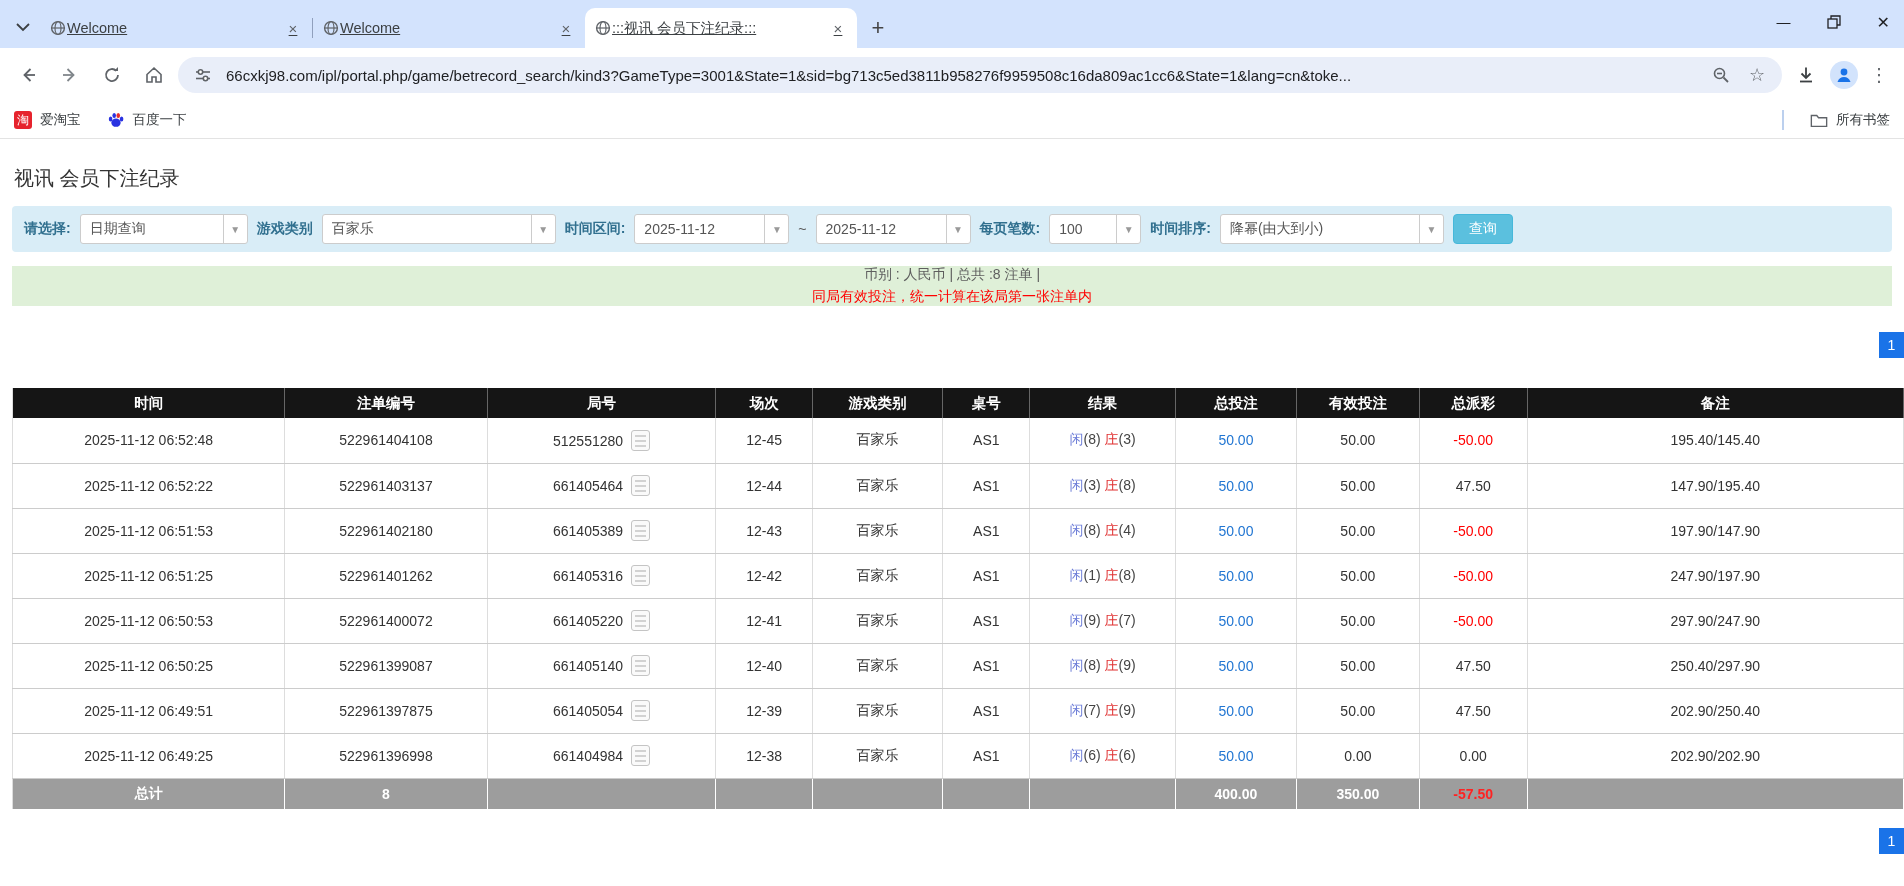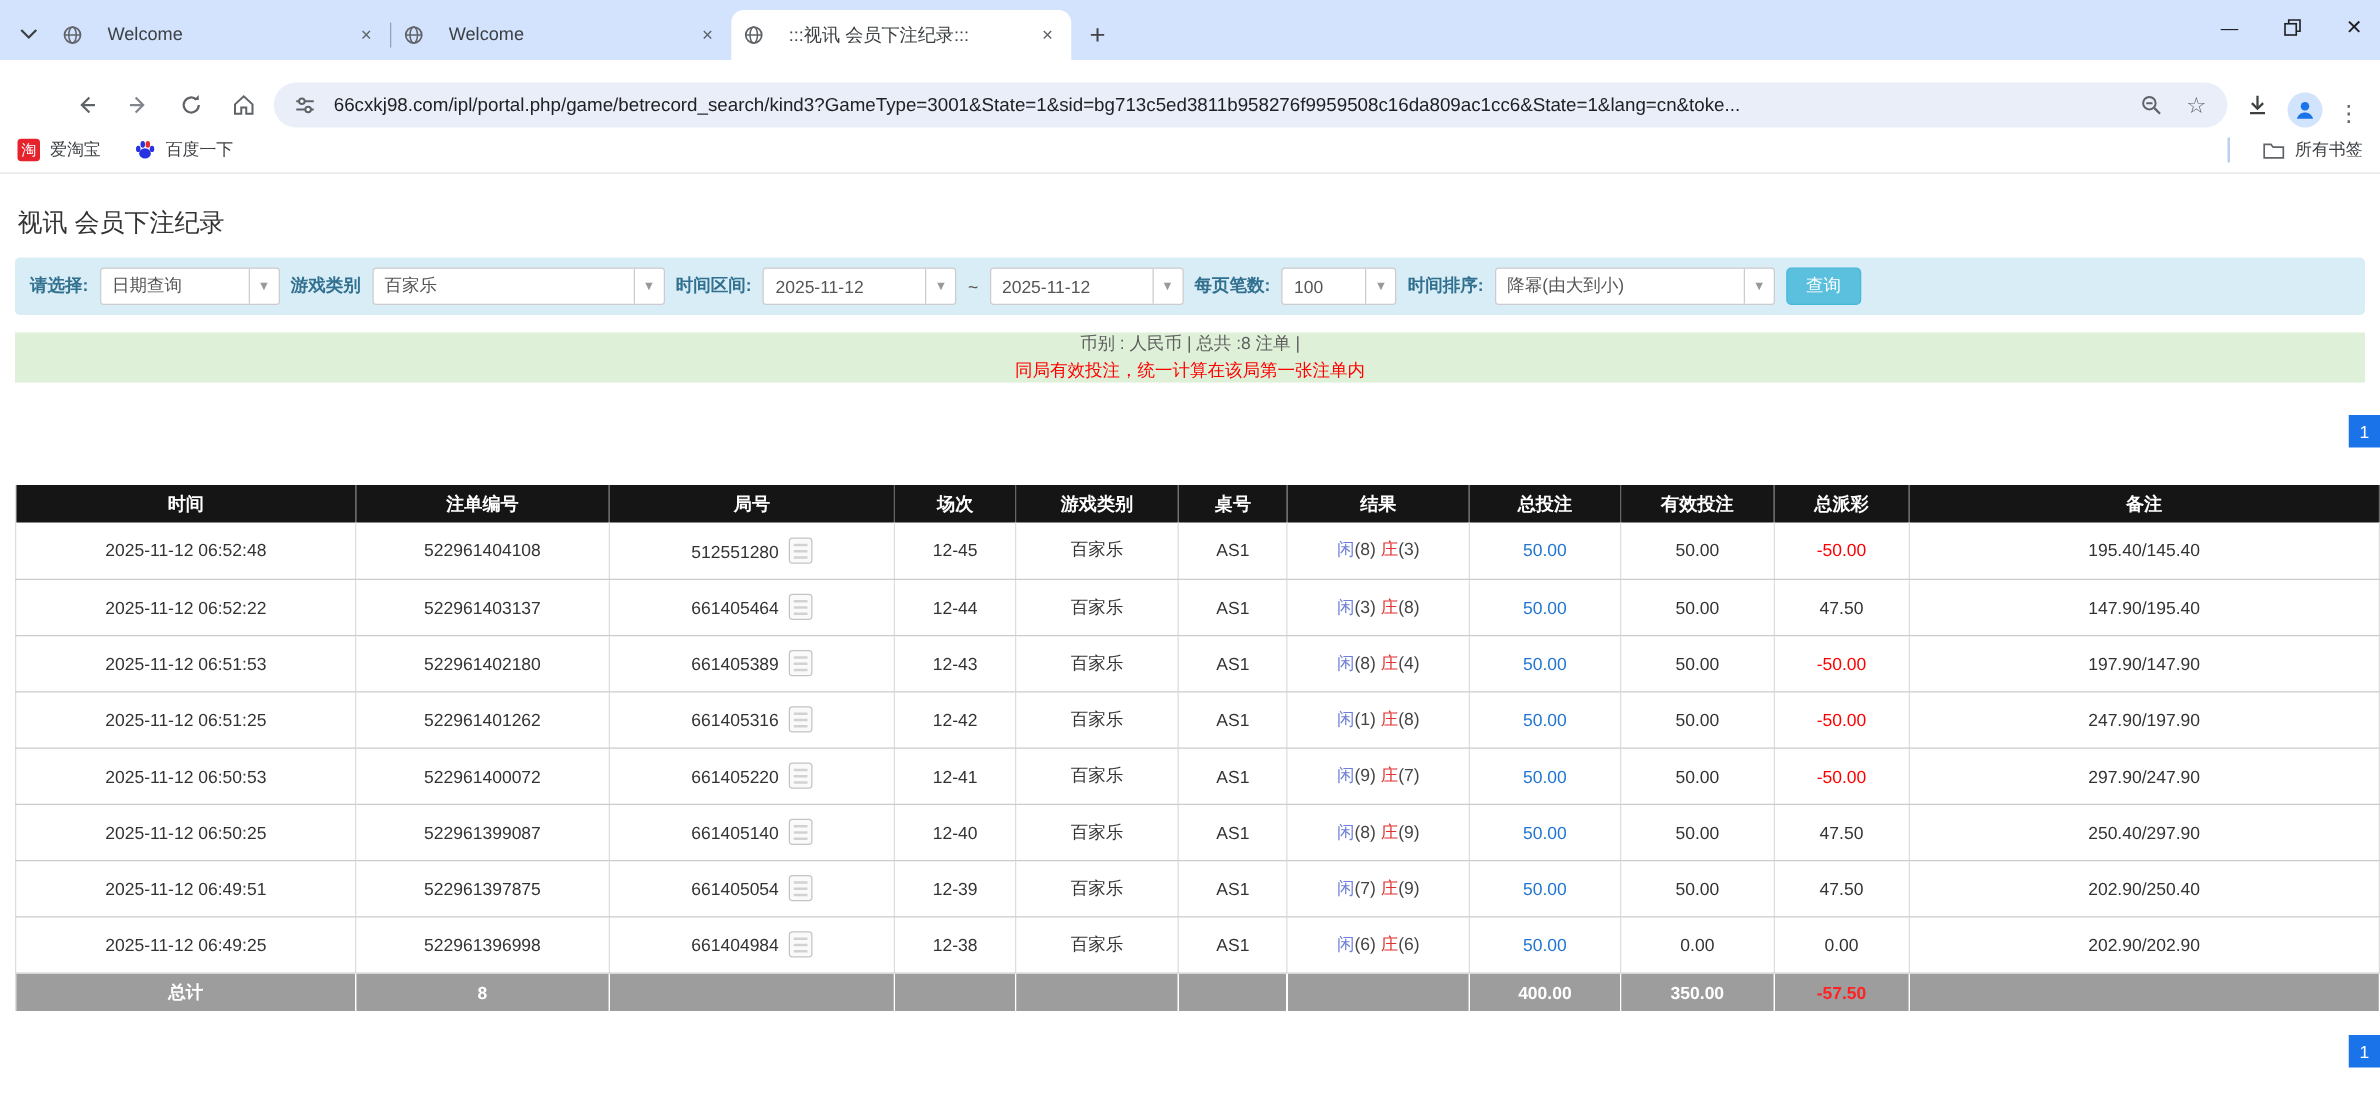"Welcome" .tab { gap: 20px -> 1px; text-decoration: none -> underline }
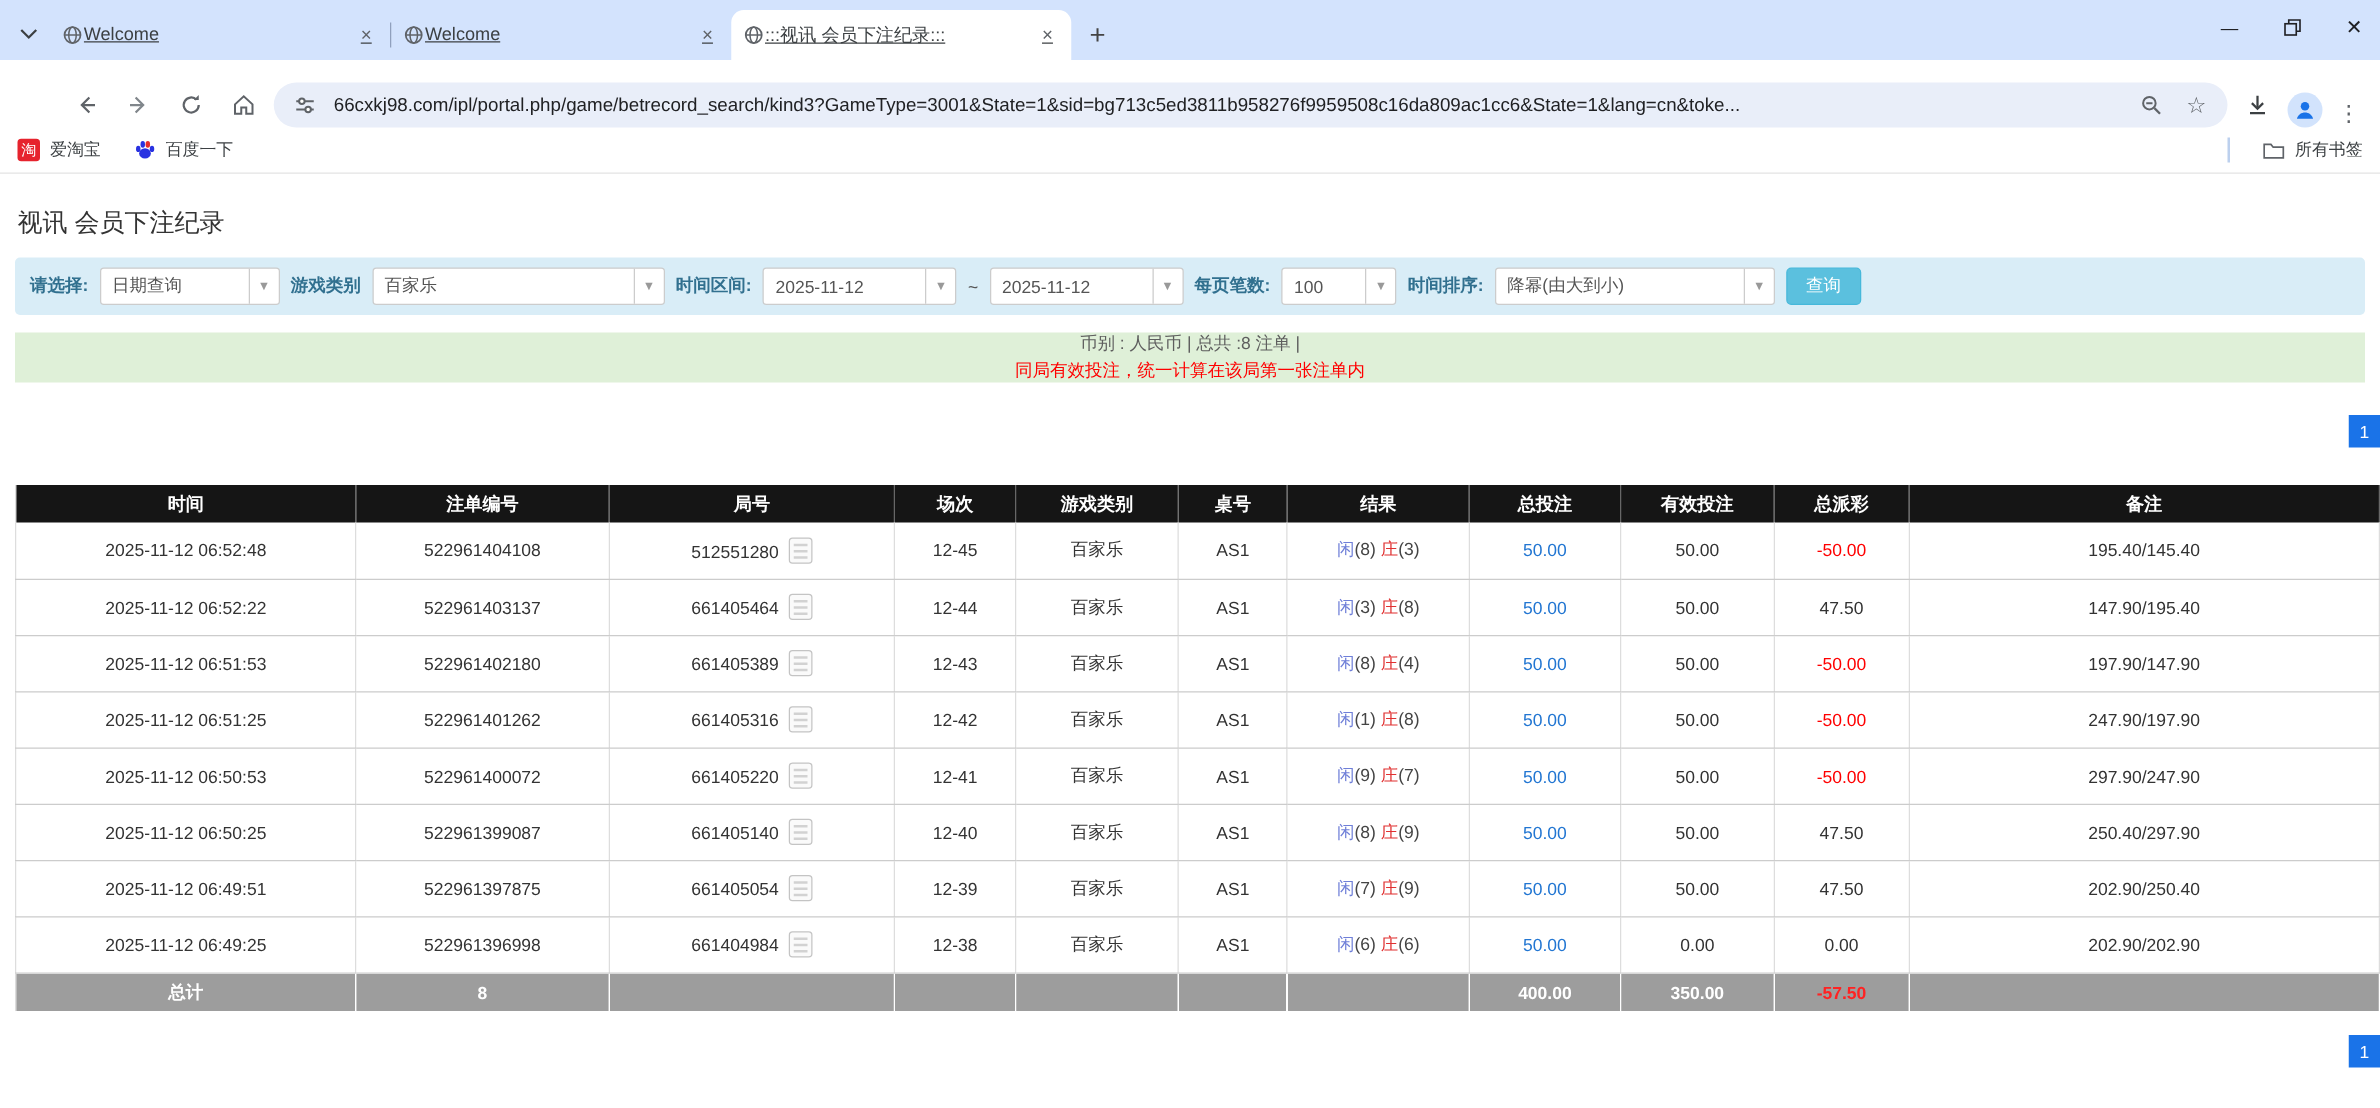"66cxkj98.com/ipl/portal.php/game/betreco" .toolbar { align-items: flex-end -> center; margin-left: 41px -> none }
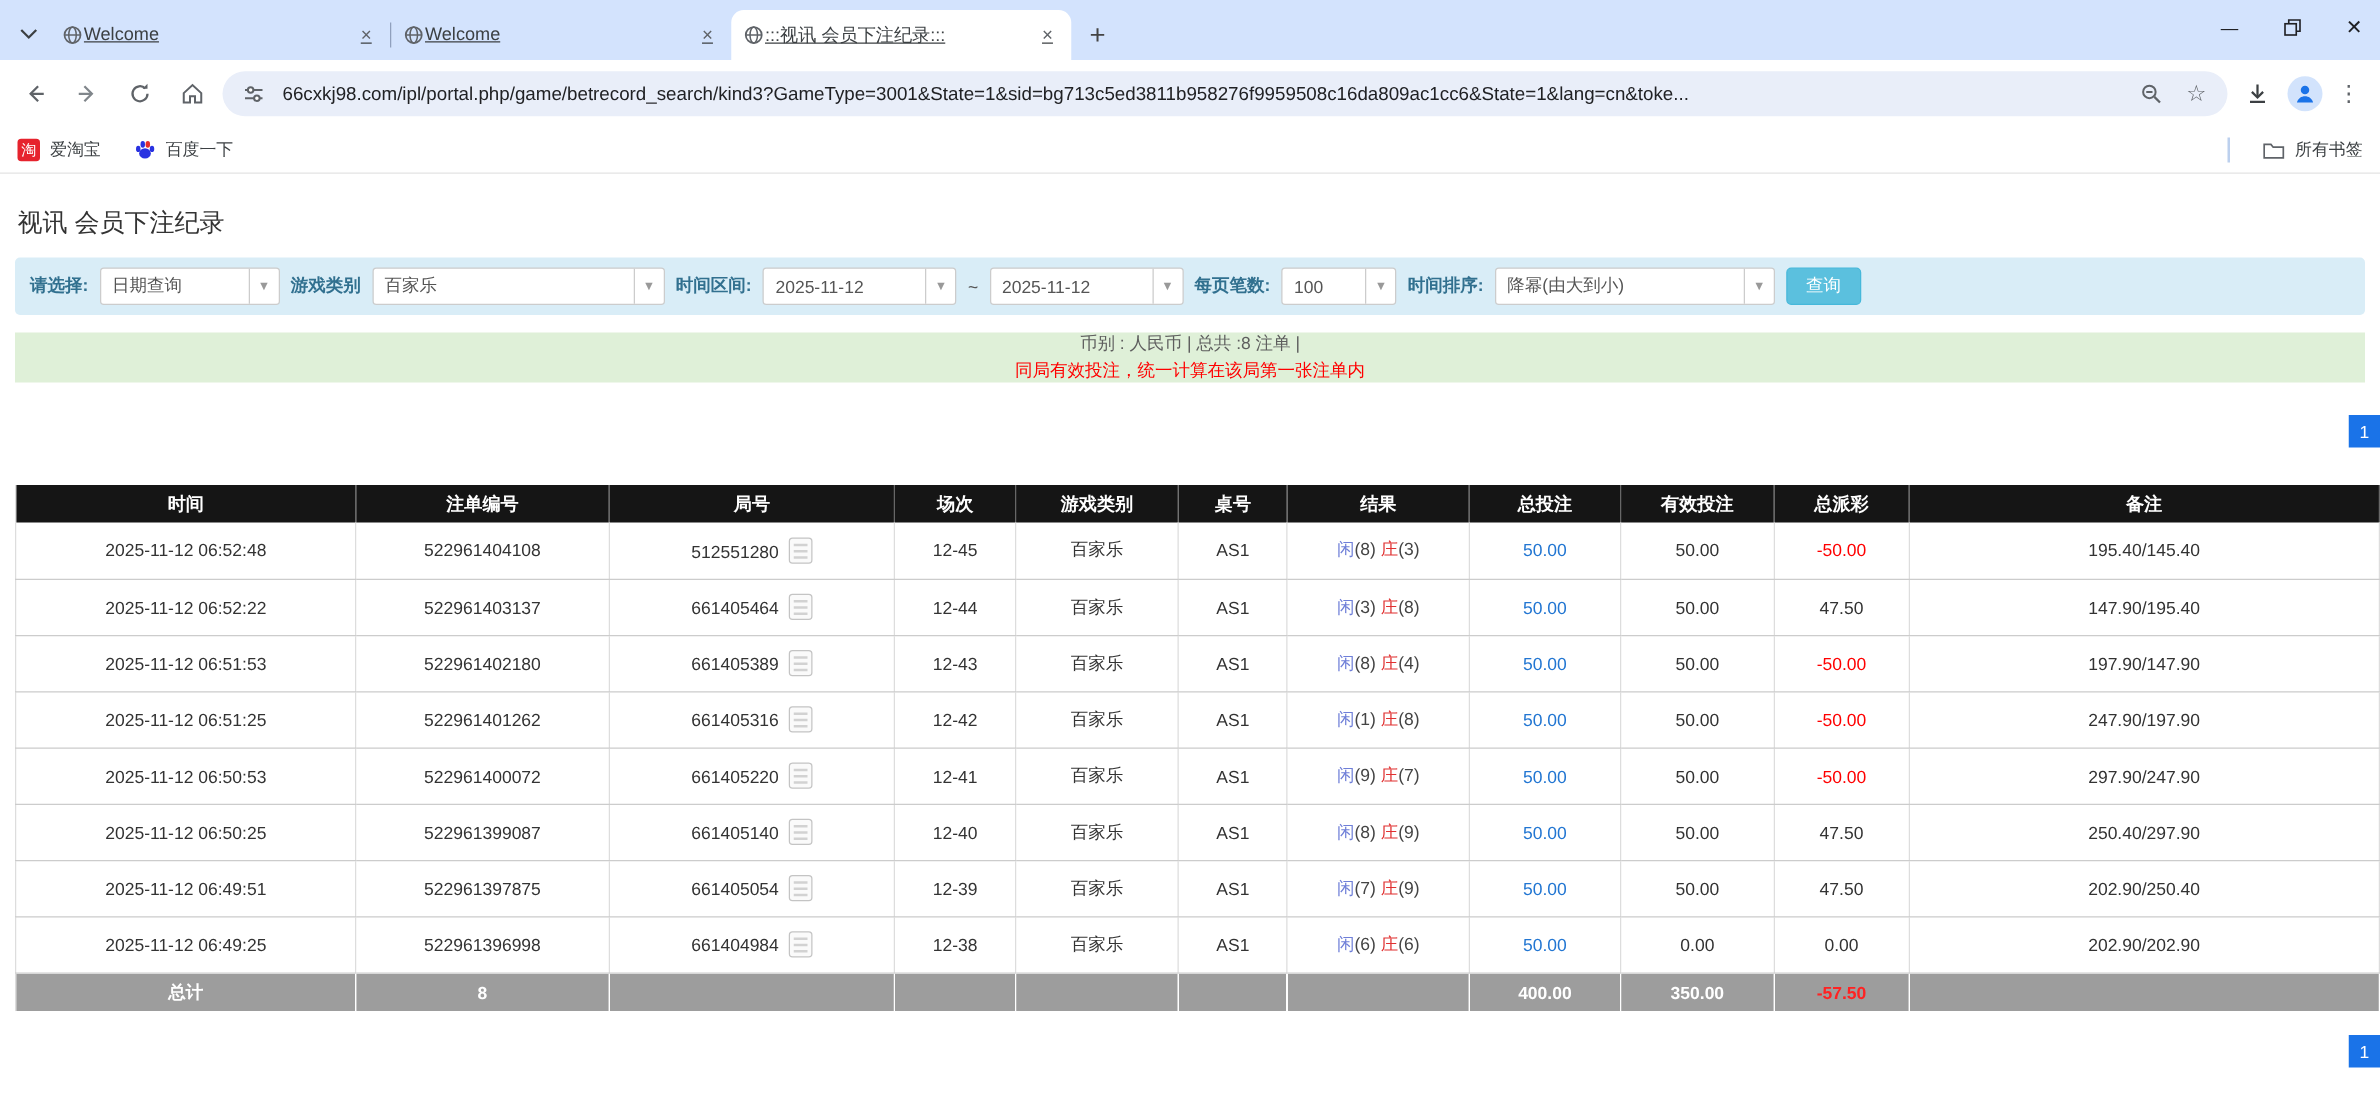"日期查询" div.sel { width: 144px -> 168px }
